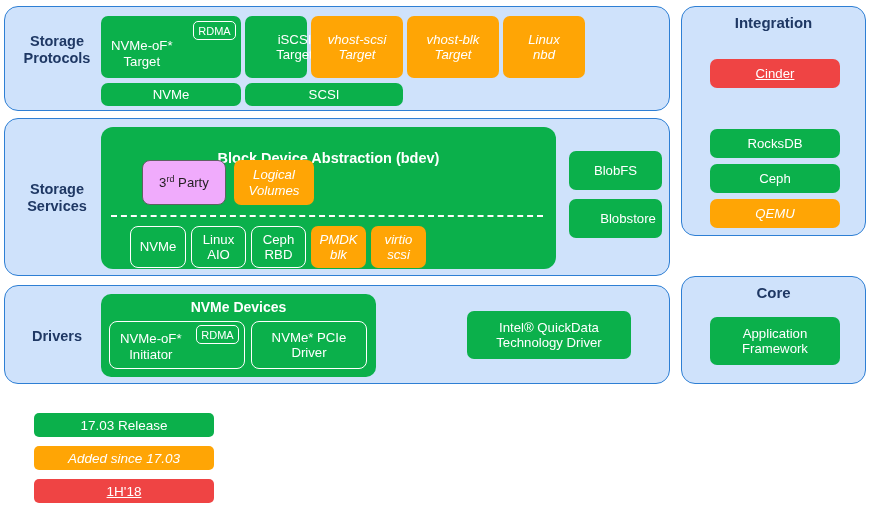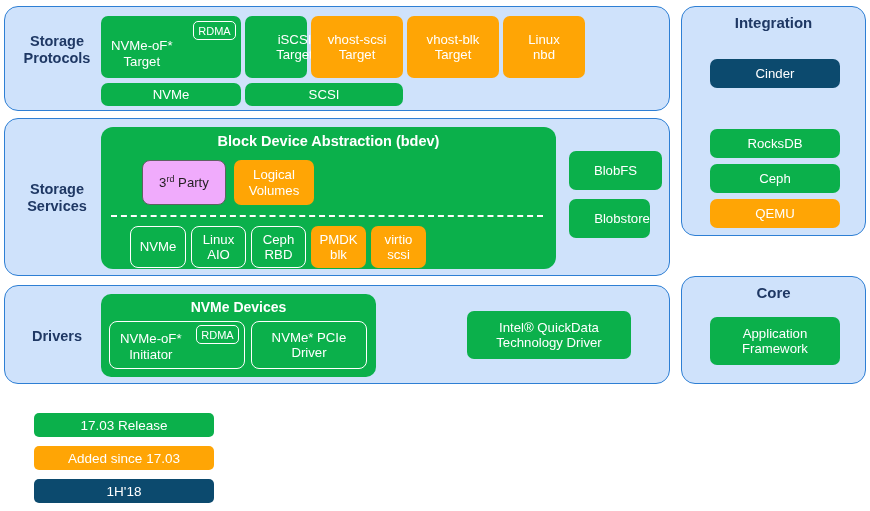"vhost-scsi" .orange { font-style: none -> italic }
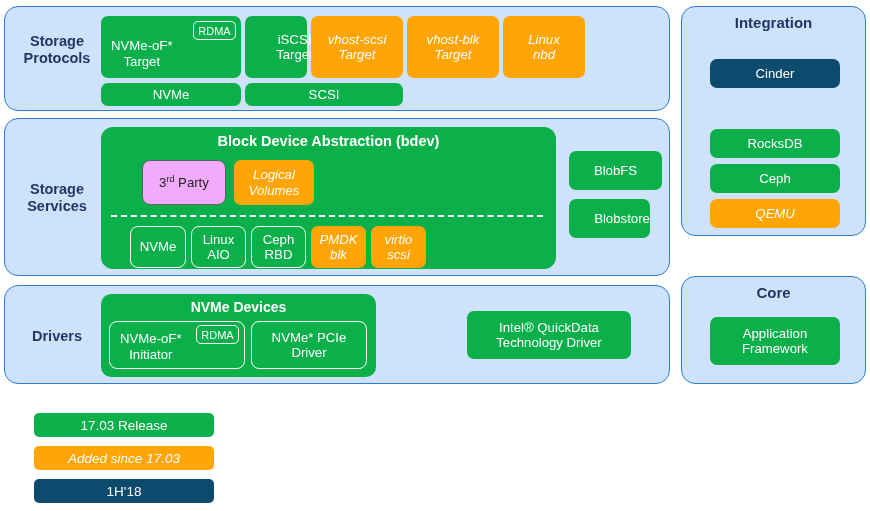"Cinder" .purple { background: #0c4a6e -> #ef4444; text-decoration: none -> underline }
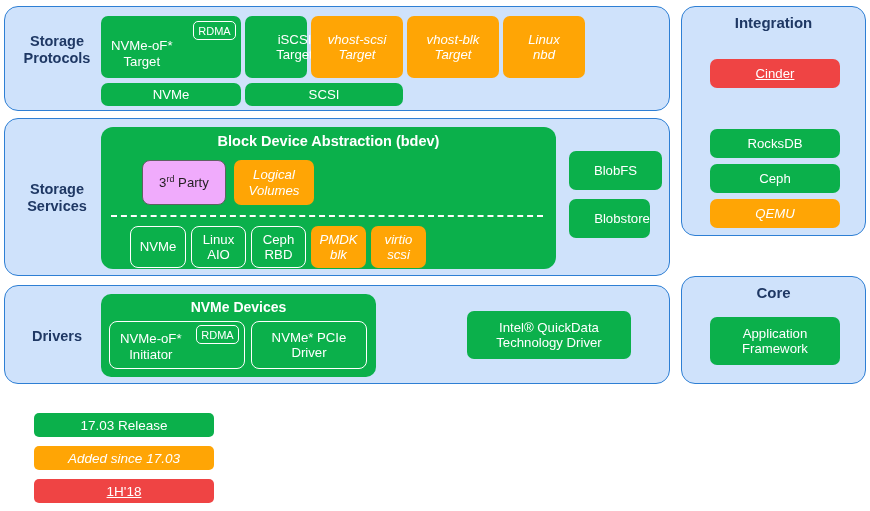"Block Device Abstraction (bdev)" .bdev-title { margin-top: 6px -> 23px }
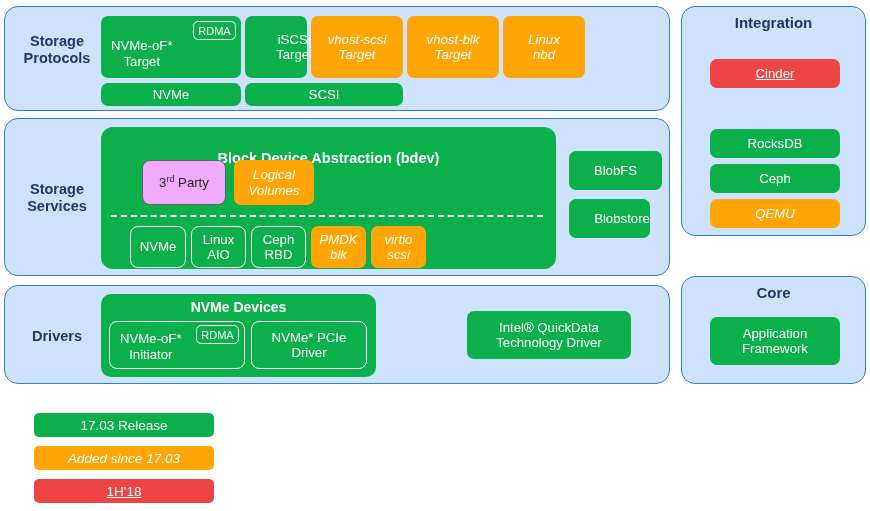"Blobstore" div.tile { width: 81px -> 93px }
